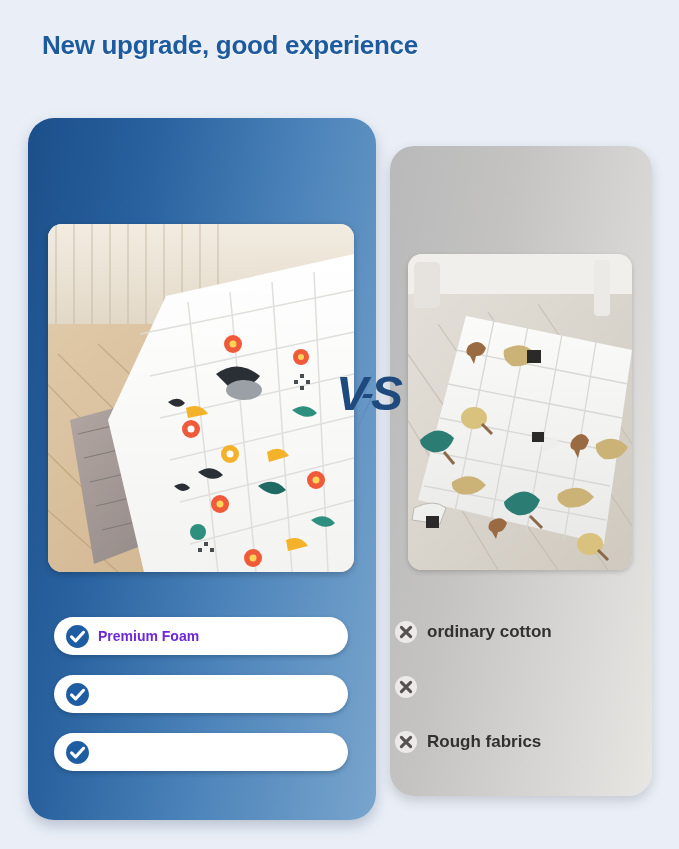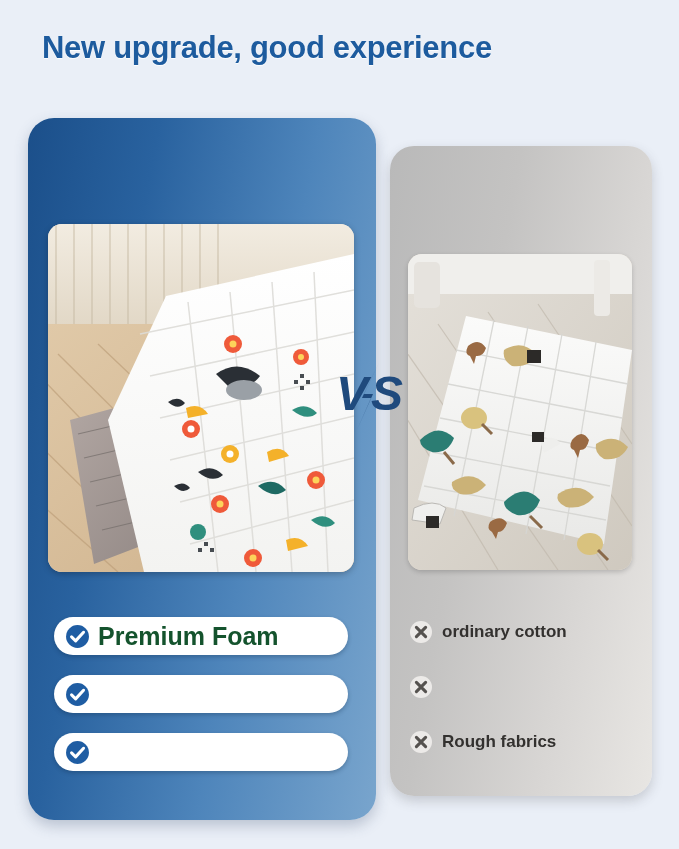"New upgrade, good experience" .page-title { font-size: 31px -> 26px }
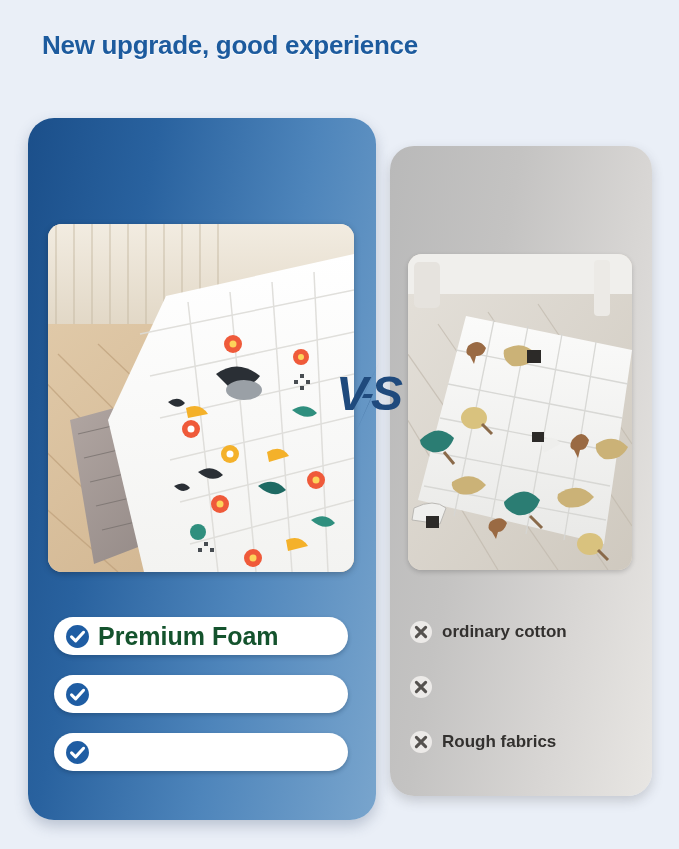"Premium Foam" .pill-text { color: #14532d -> #6d28d9; font-size: 25px -> 14px }
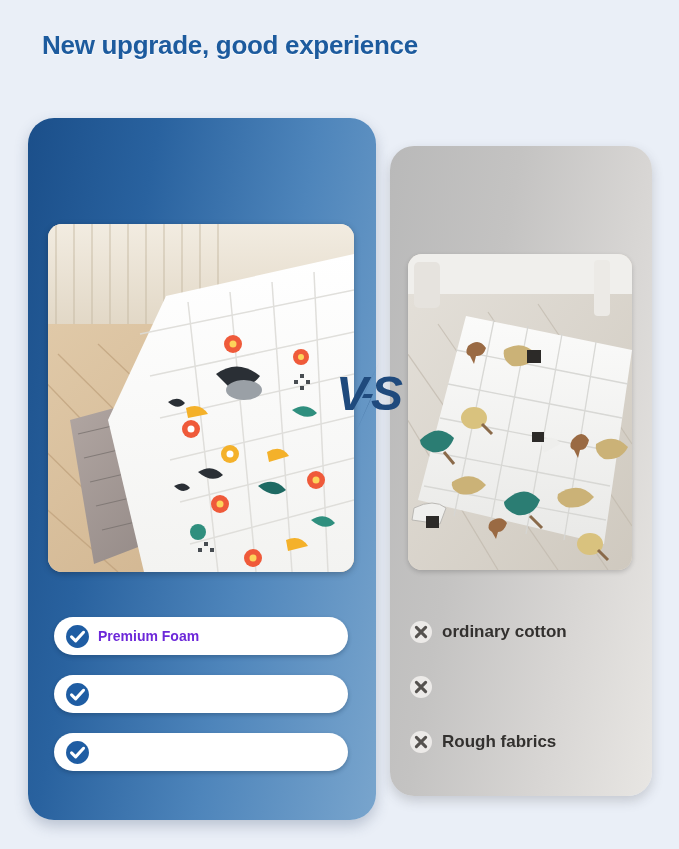"ordinary cotton" .con-row { left: 409px -> 394px }
